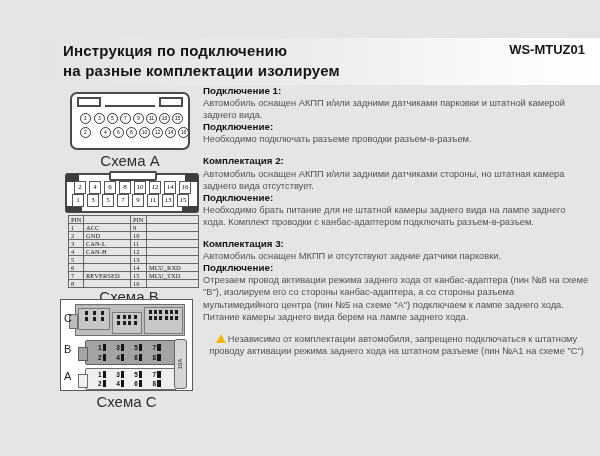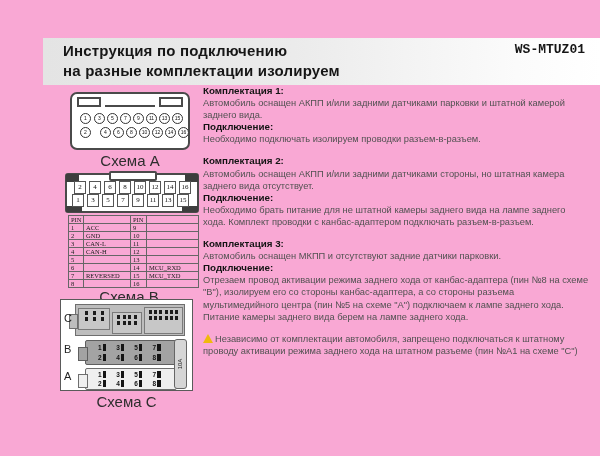"Инструкция по подключению" .page { background: #f9a8d4 -> #e5e5e5 }
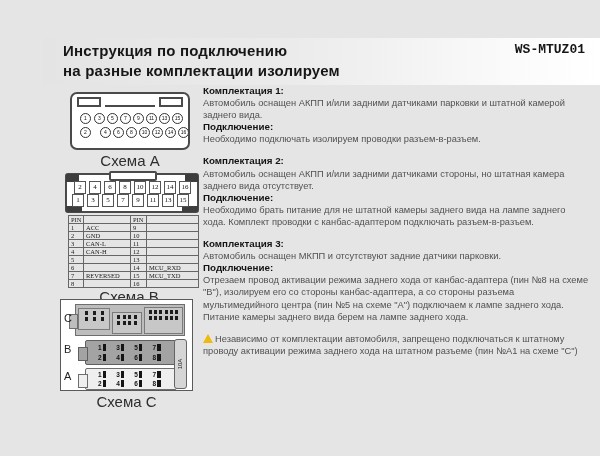"WS-MTUZ01" .model { font-family: Liberation Mono, monospace -> none }
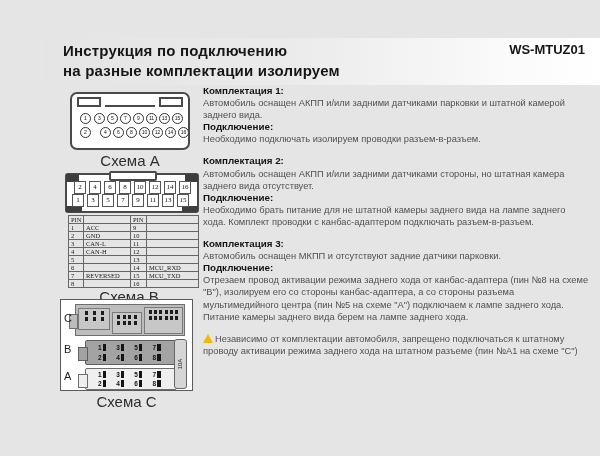"Комплектация 1:" h3 { text: Комплектация -> Подключение }
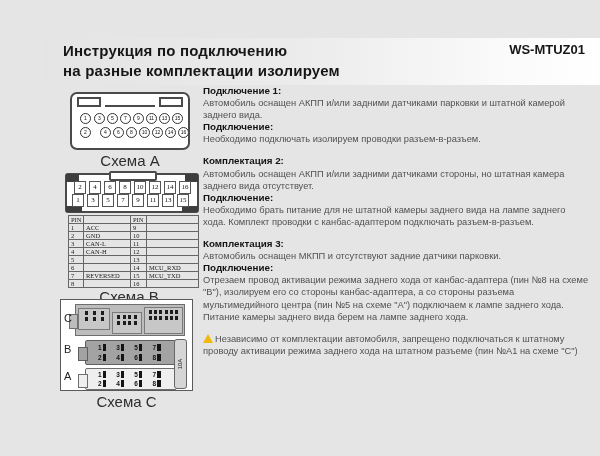"Необходимо подключать изолируем проводки" p { text: изолируем -> разъеме }
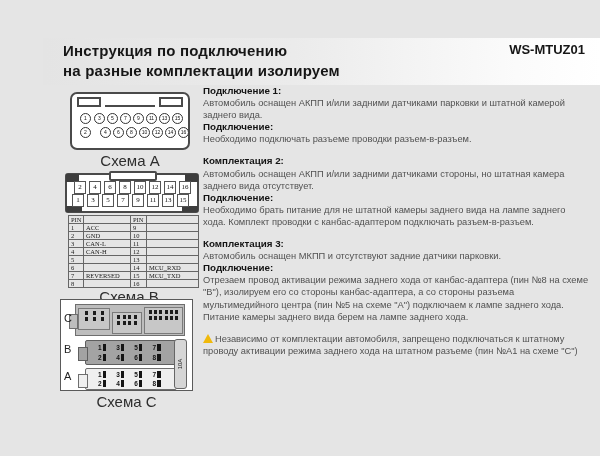"Независимо от комплектации автомобиля," .warn { text-align: none -> center }
